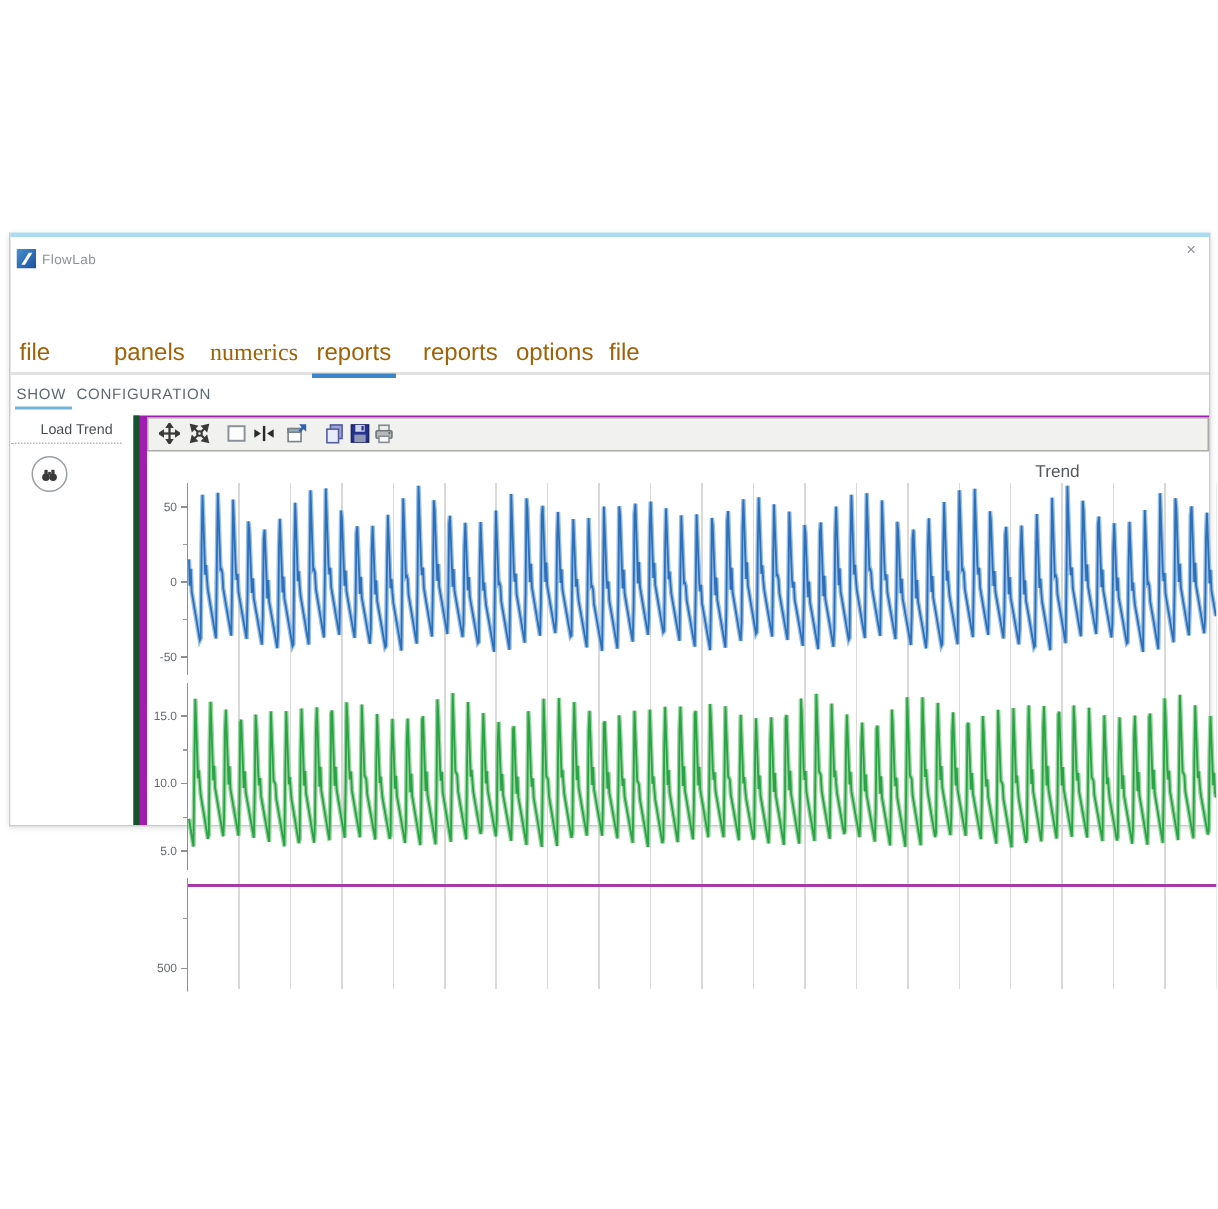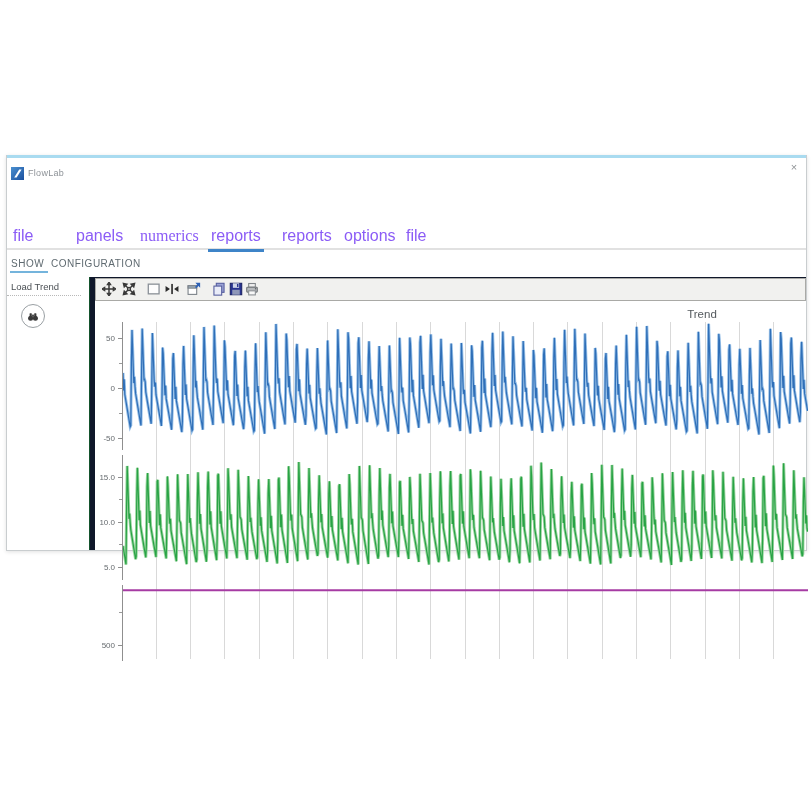"file" .menu-item { color: #8b5cf6 -> #a16207 }
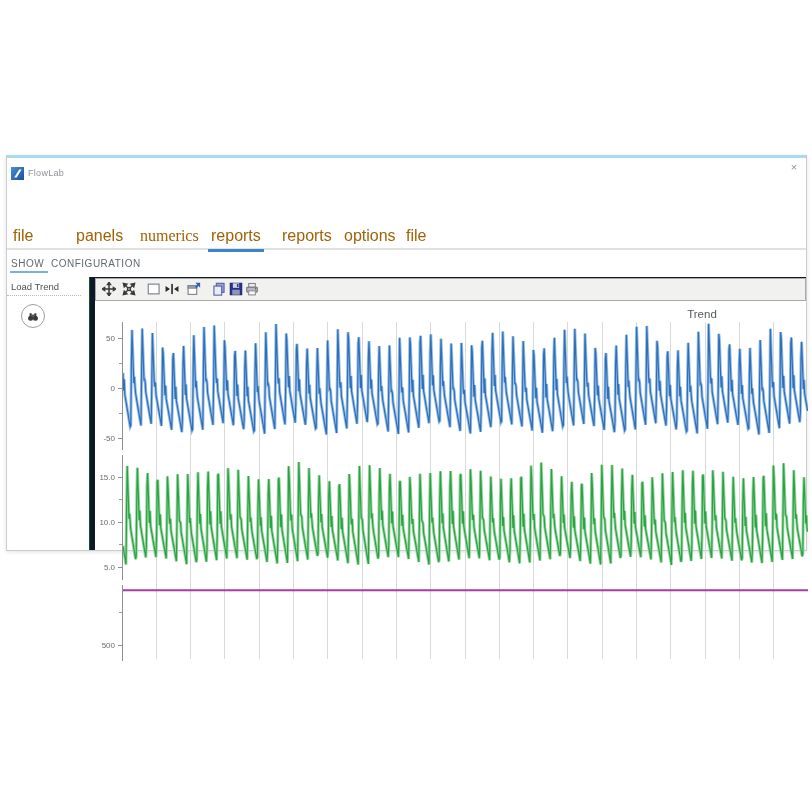"Load Trend" .sidebar-item-label { left: 4px -> 20px }
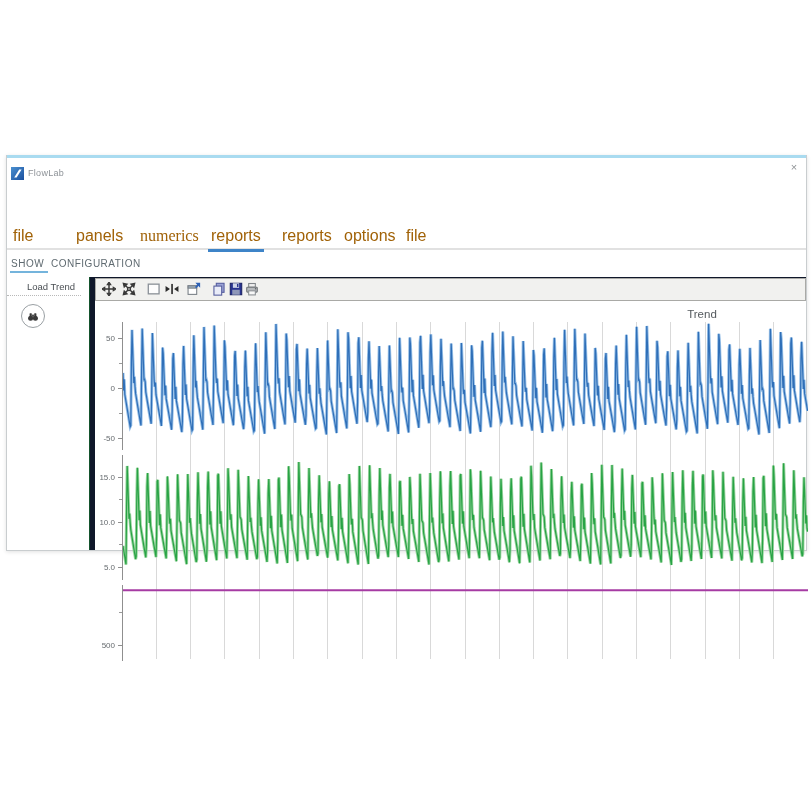"Trend" .main { background: #0f172a -> #a21caf; border-left: 1px solid #14532d -> 4px solid #14532d; text-align: none -> center }
